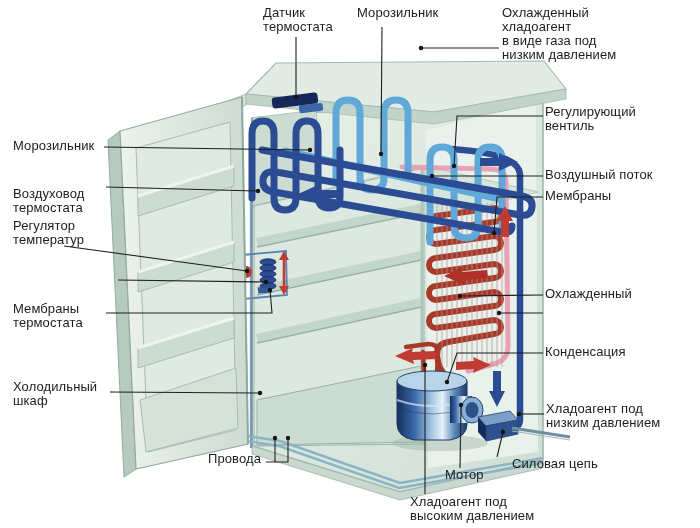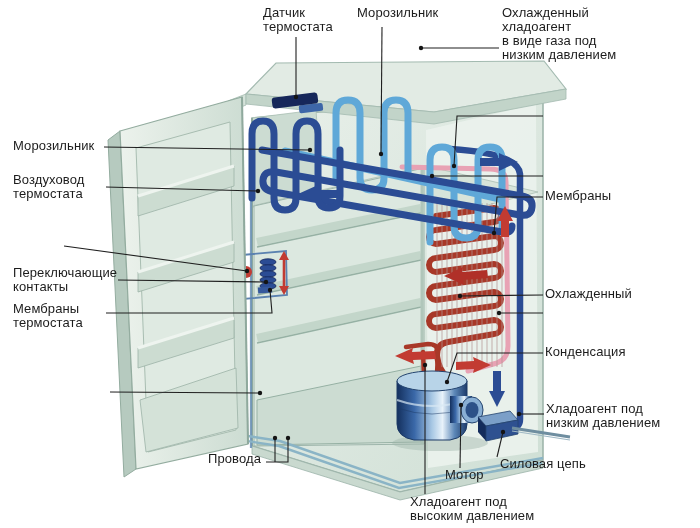"Регулирующий" div.lbl { html: none -> <div>Регулирующий вентиль</div> }
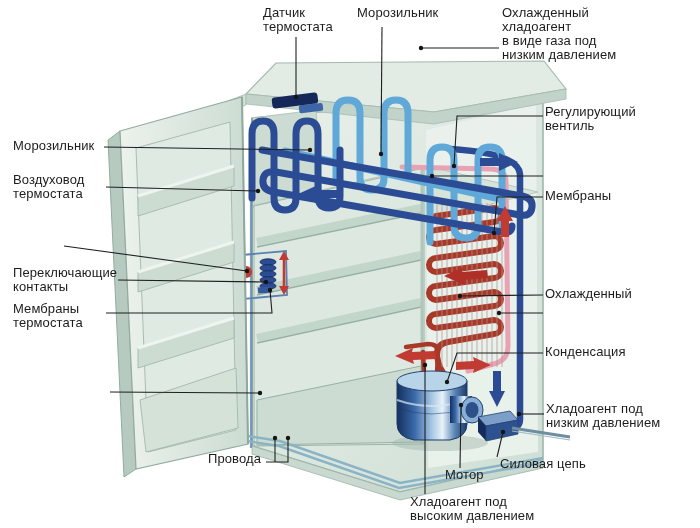"Воздушный поток" div.lbl { html: none -> <div>Воздушный поток</div> }
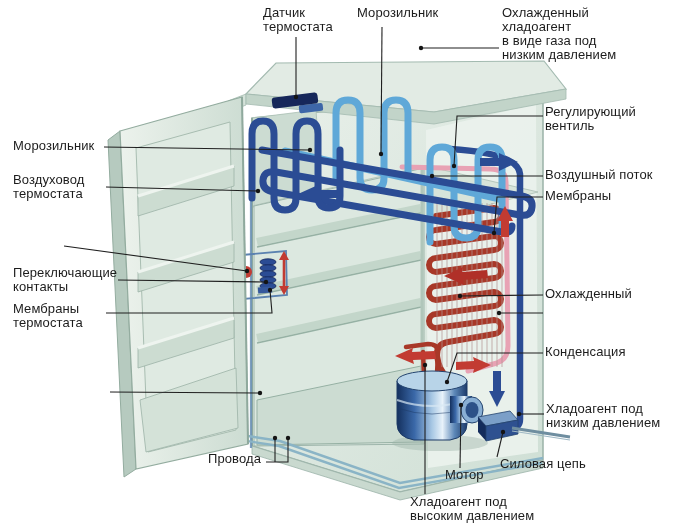"Воздуховод" div.lbl { top: 173px -> 187px }
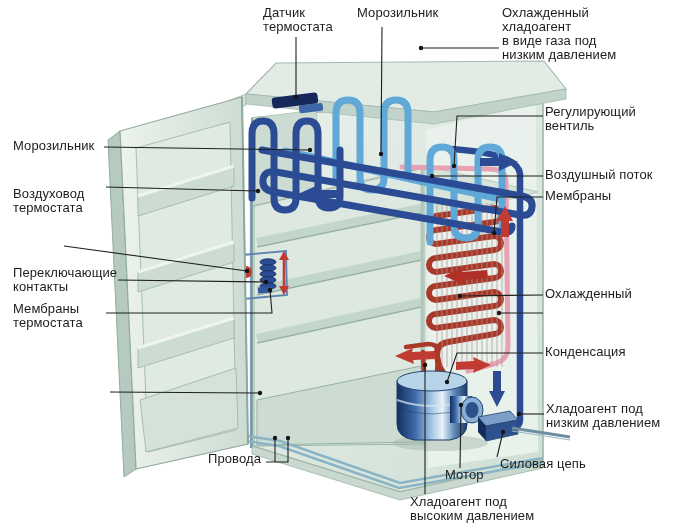"Регулятор" div.lbl { html: none -> <div>Регулятор температур</div> }
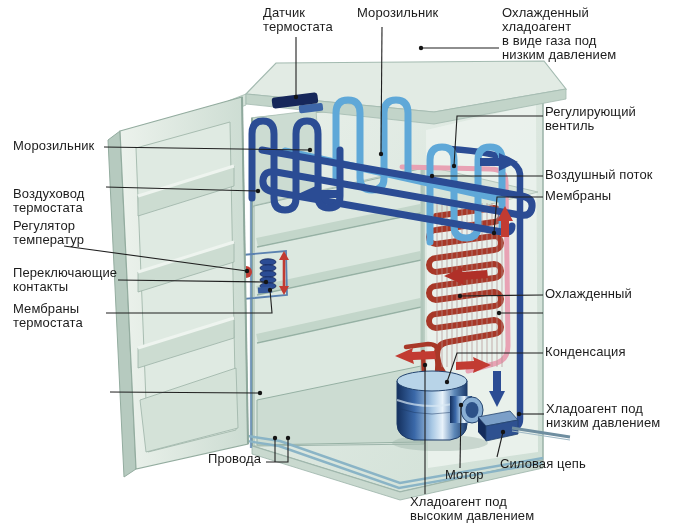"Переключающие" div.lbl { html: <div>Переключающие контакты</div> -> none }
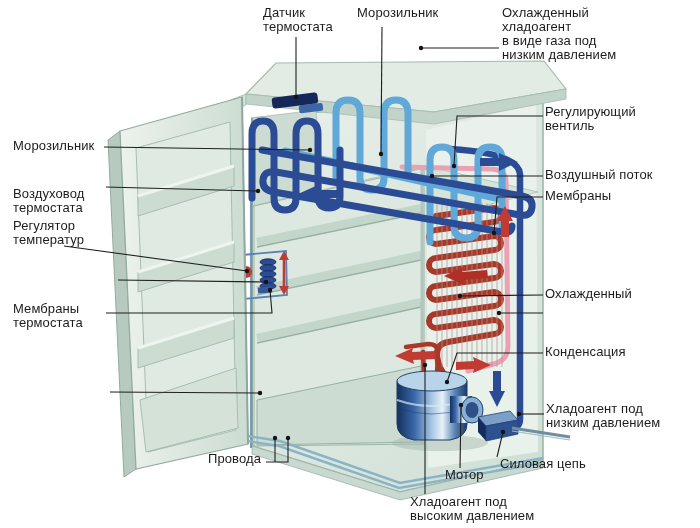"Холодильный" div.lbl { html: none -> <div>Холодильный шкаф</div> }
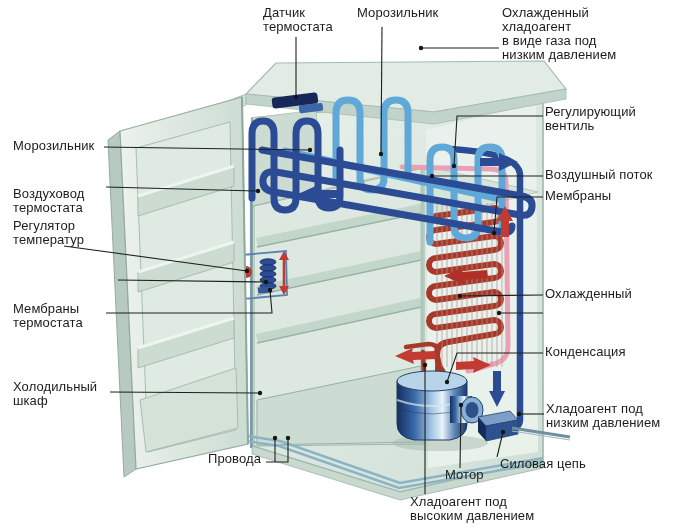"Силовая цепь" div.lbl { left: 500px -> 512px }
